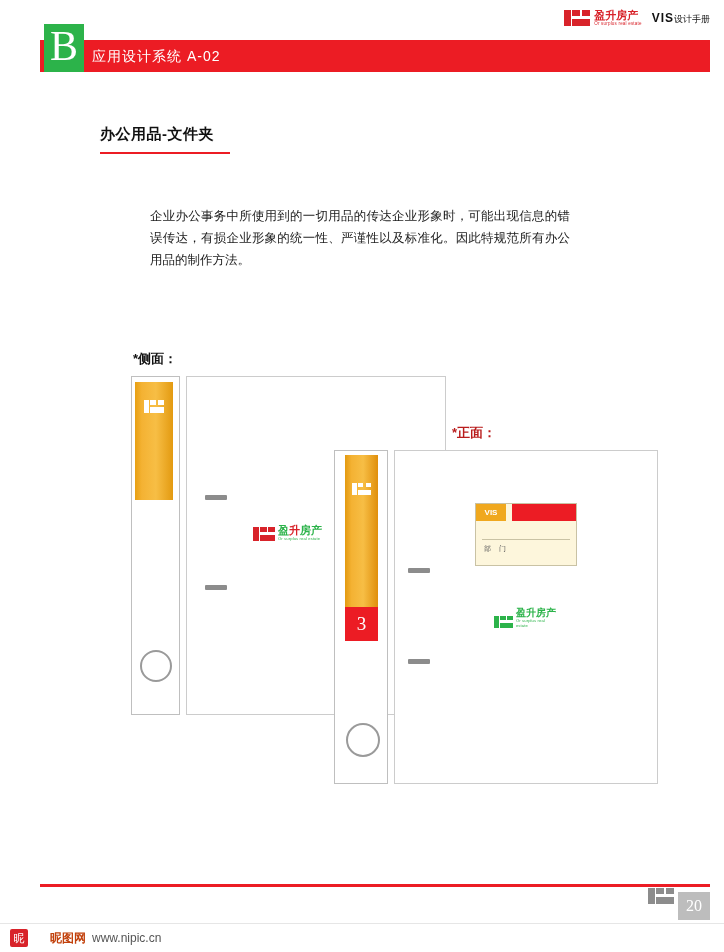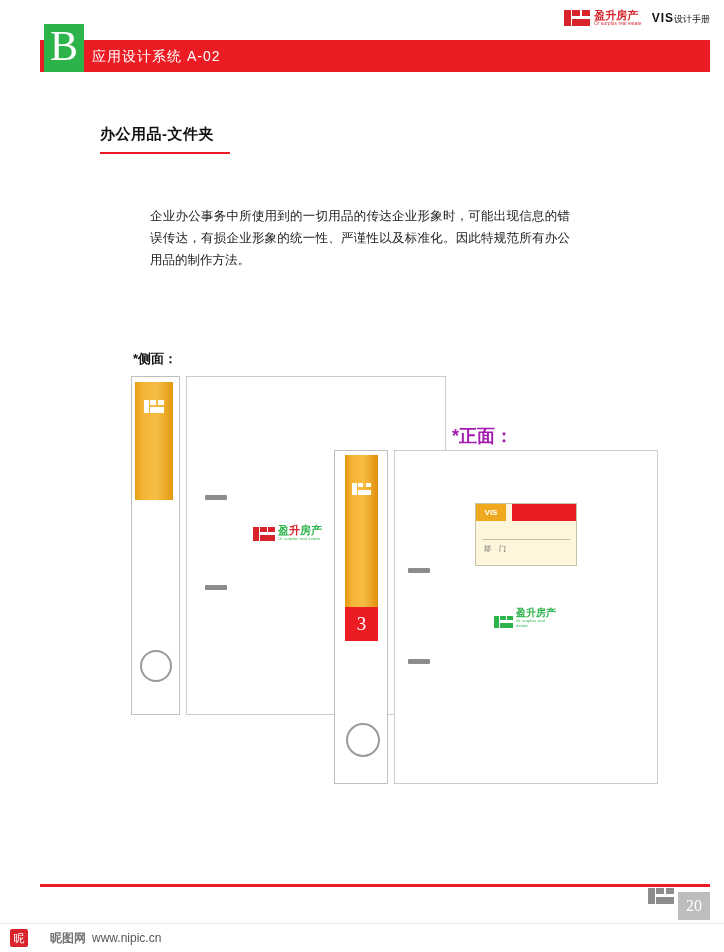"*正面：" .label-front { color: #a21caf -> #b91c1c; font-size: 18px -> 13px }
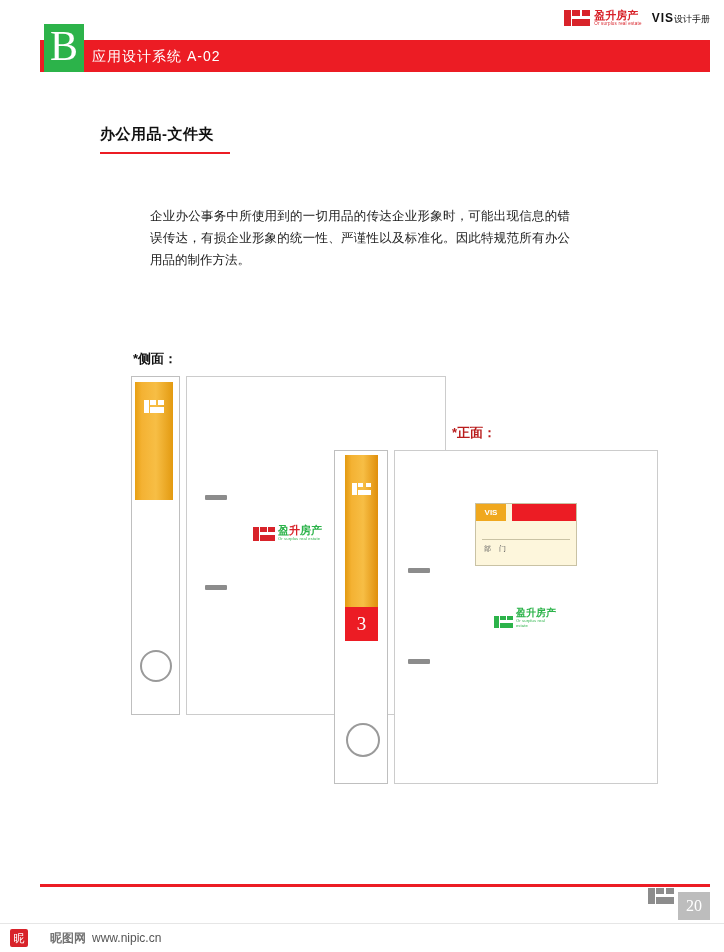"昵图网" .wm-name { color: #737373 -> #c2410c }
